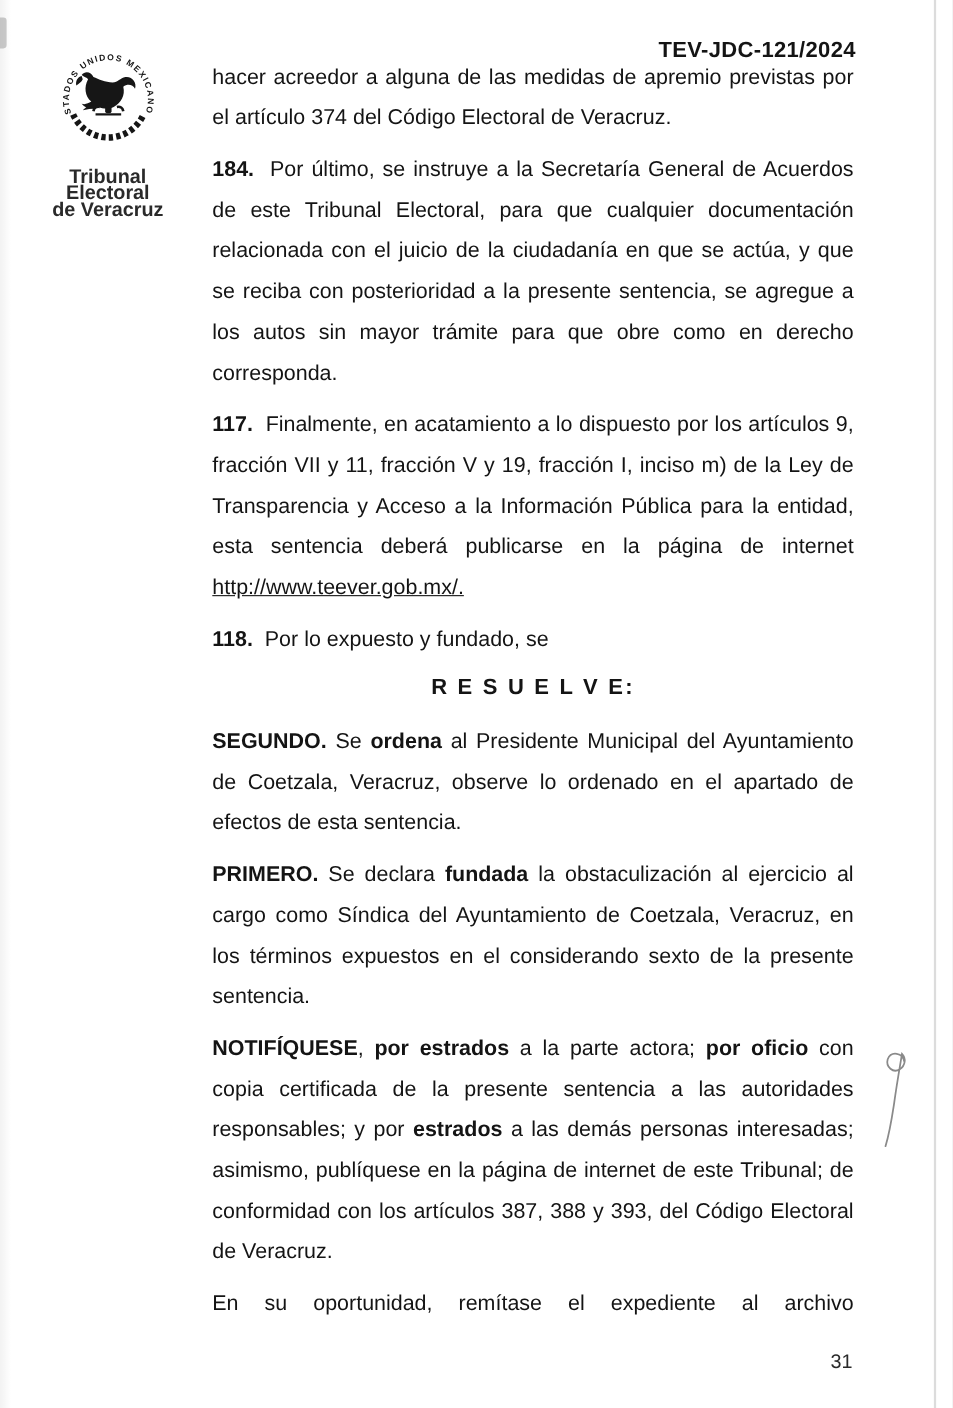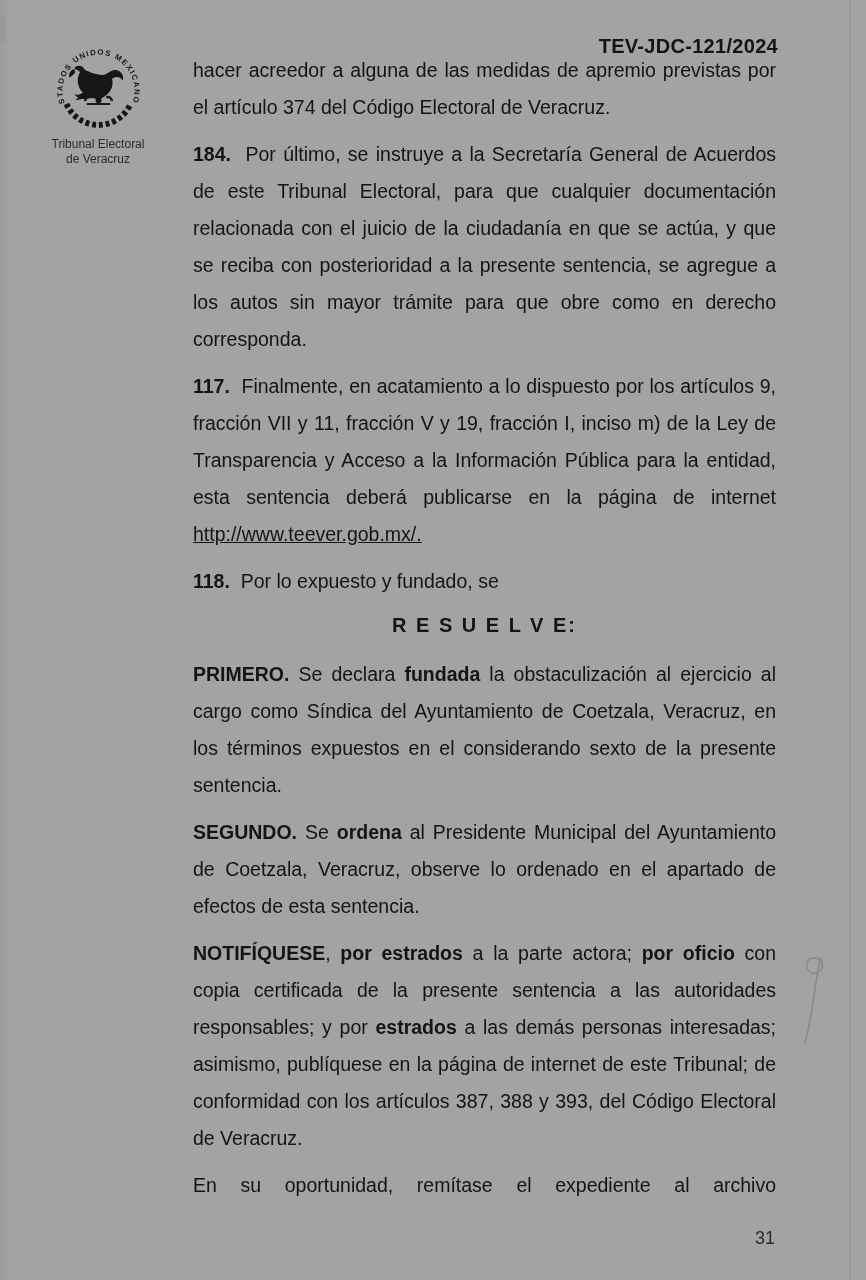"TEV-JDC-121/2024" .page { background: #a3a3a3 -> #ffffff }
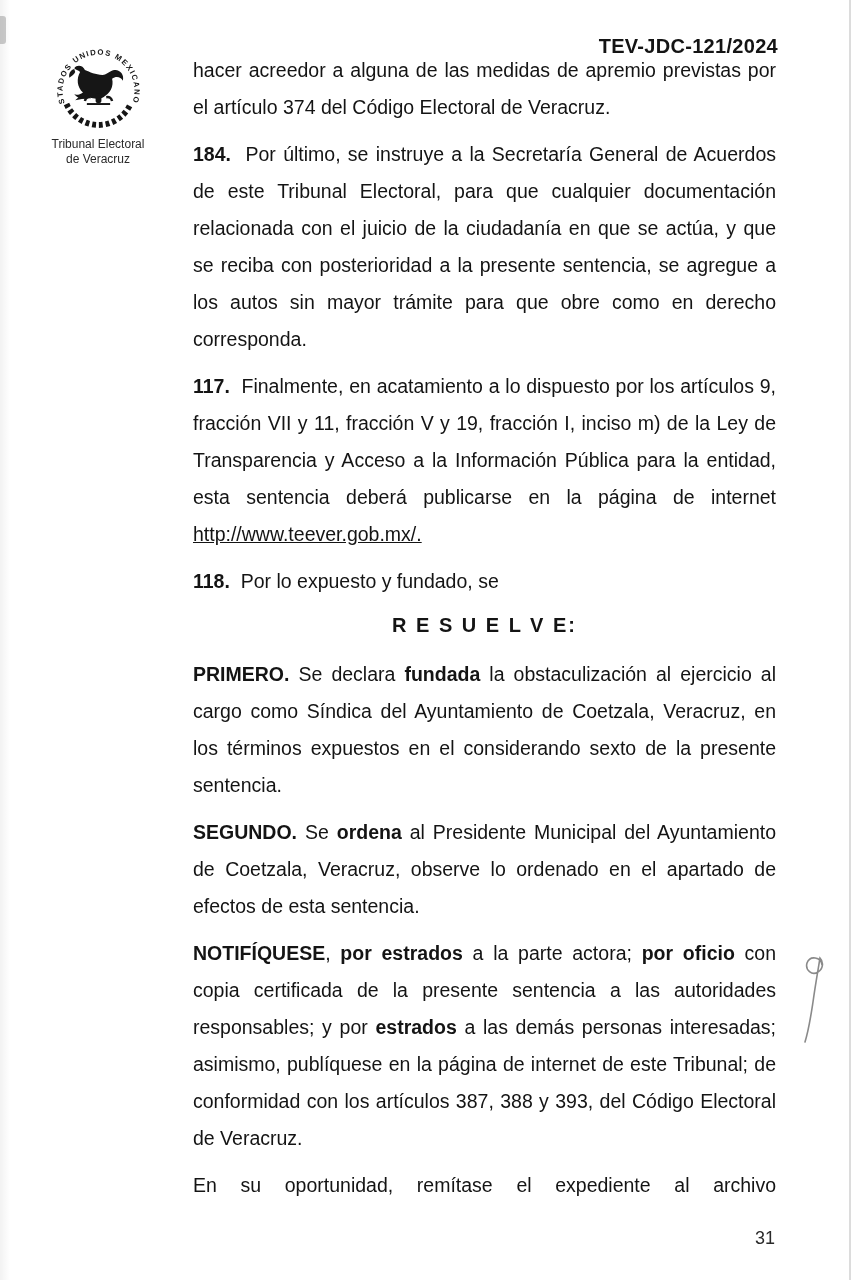"Tribunal Electoral" .inst { font-size: 12px -> 18px; font-weight: 400 -> 700; margin-top: 0 -> 16px }
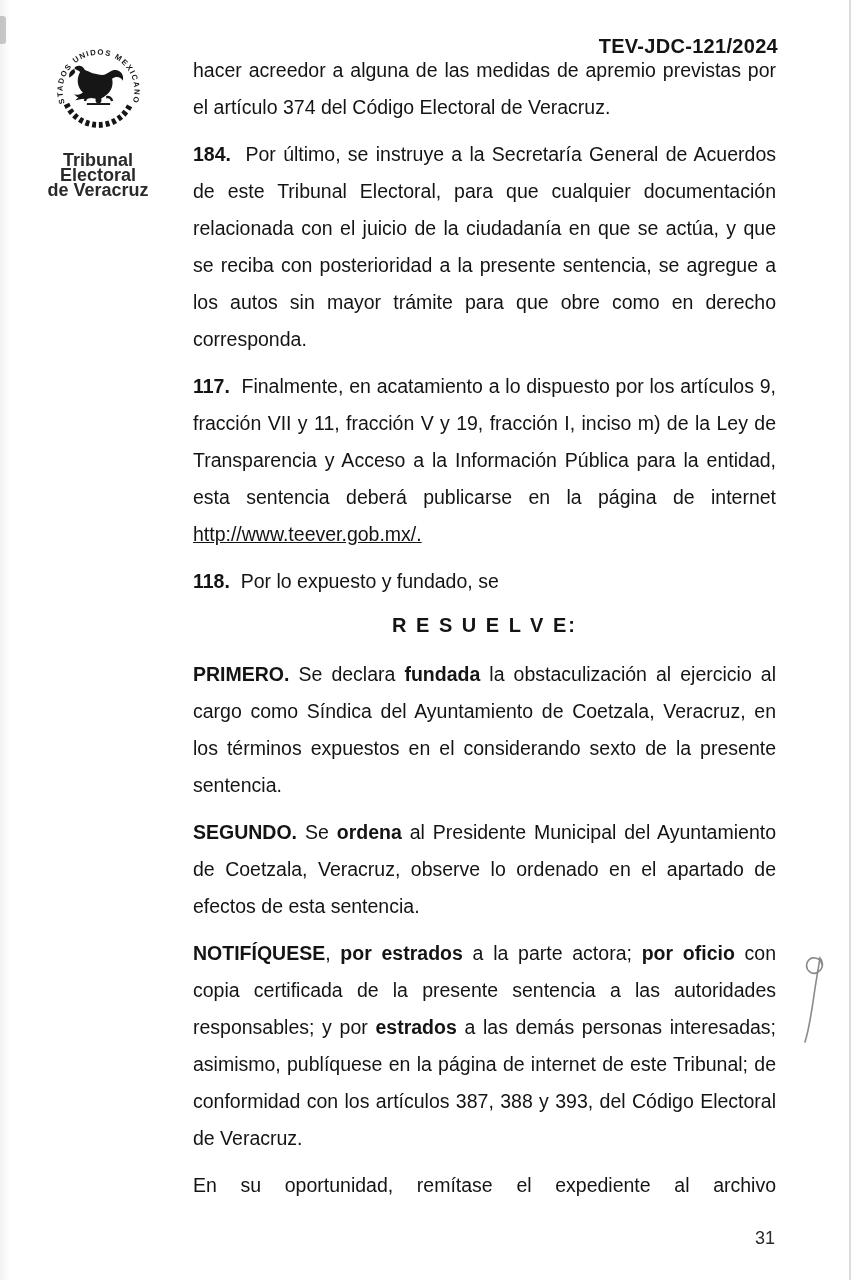"PRIMERO. Se declara fundada la" p { order: before "SEGUNDO. Se ordena al Presidente" -> after "SEGUNDO. Se ordena al Presidente" }
